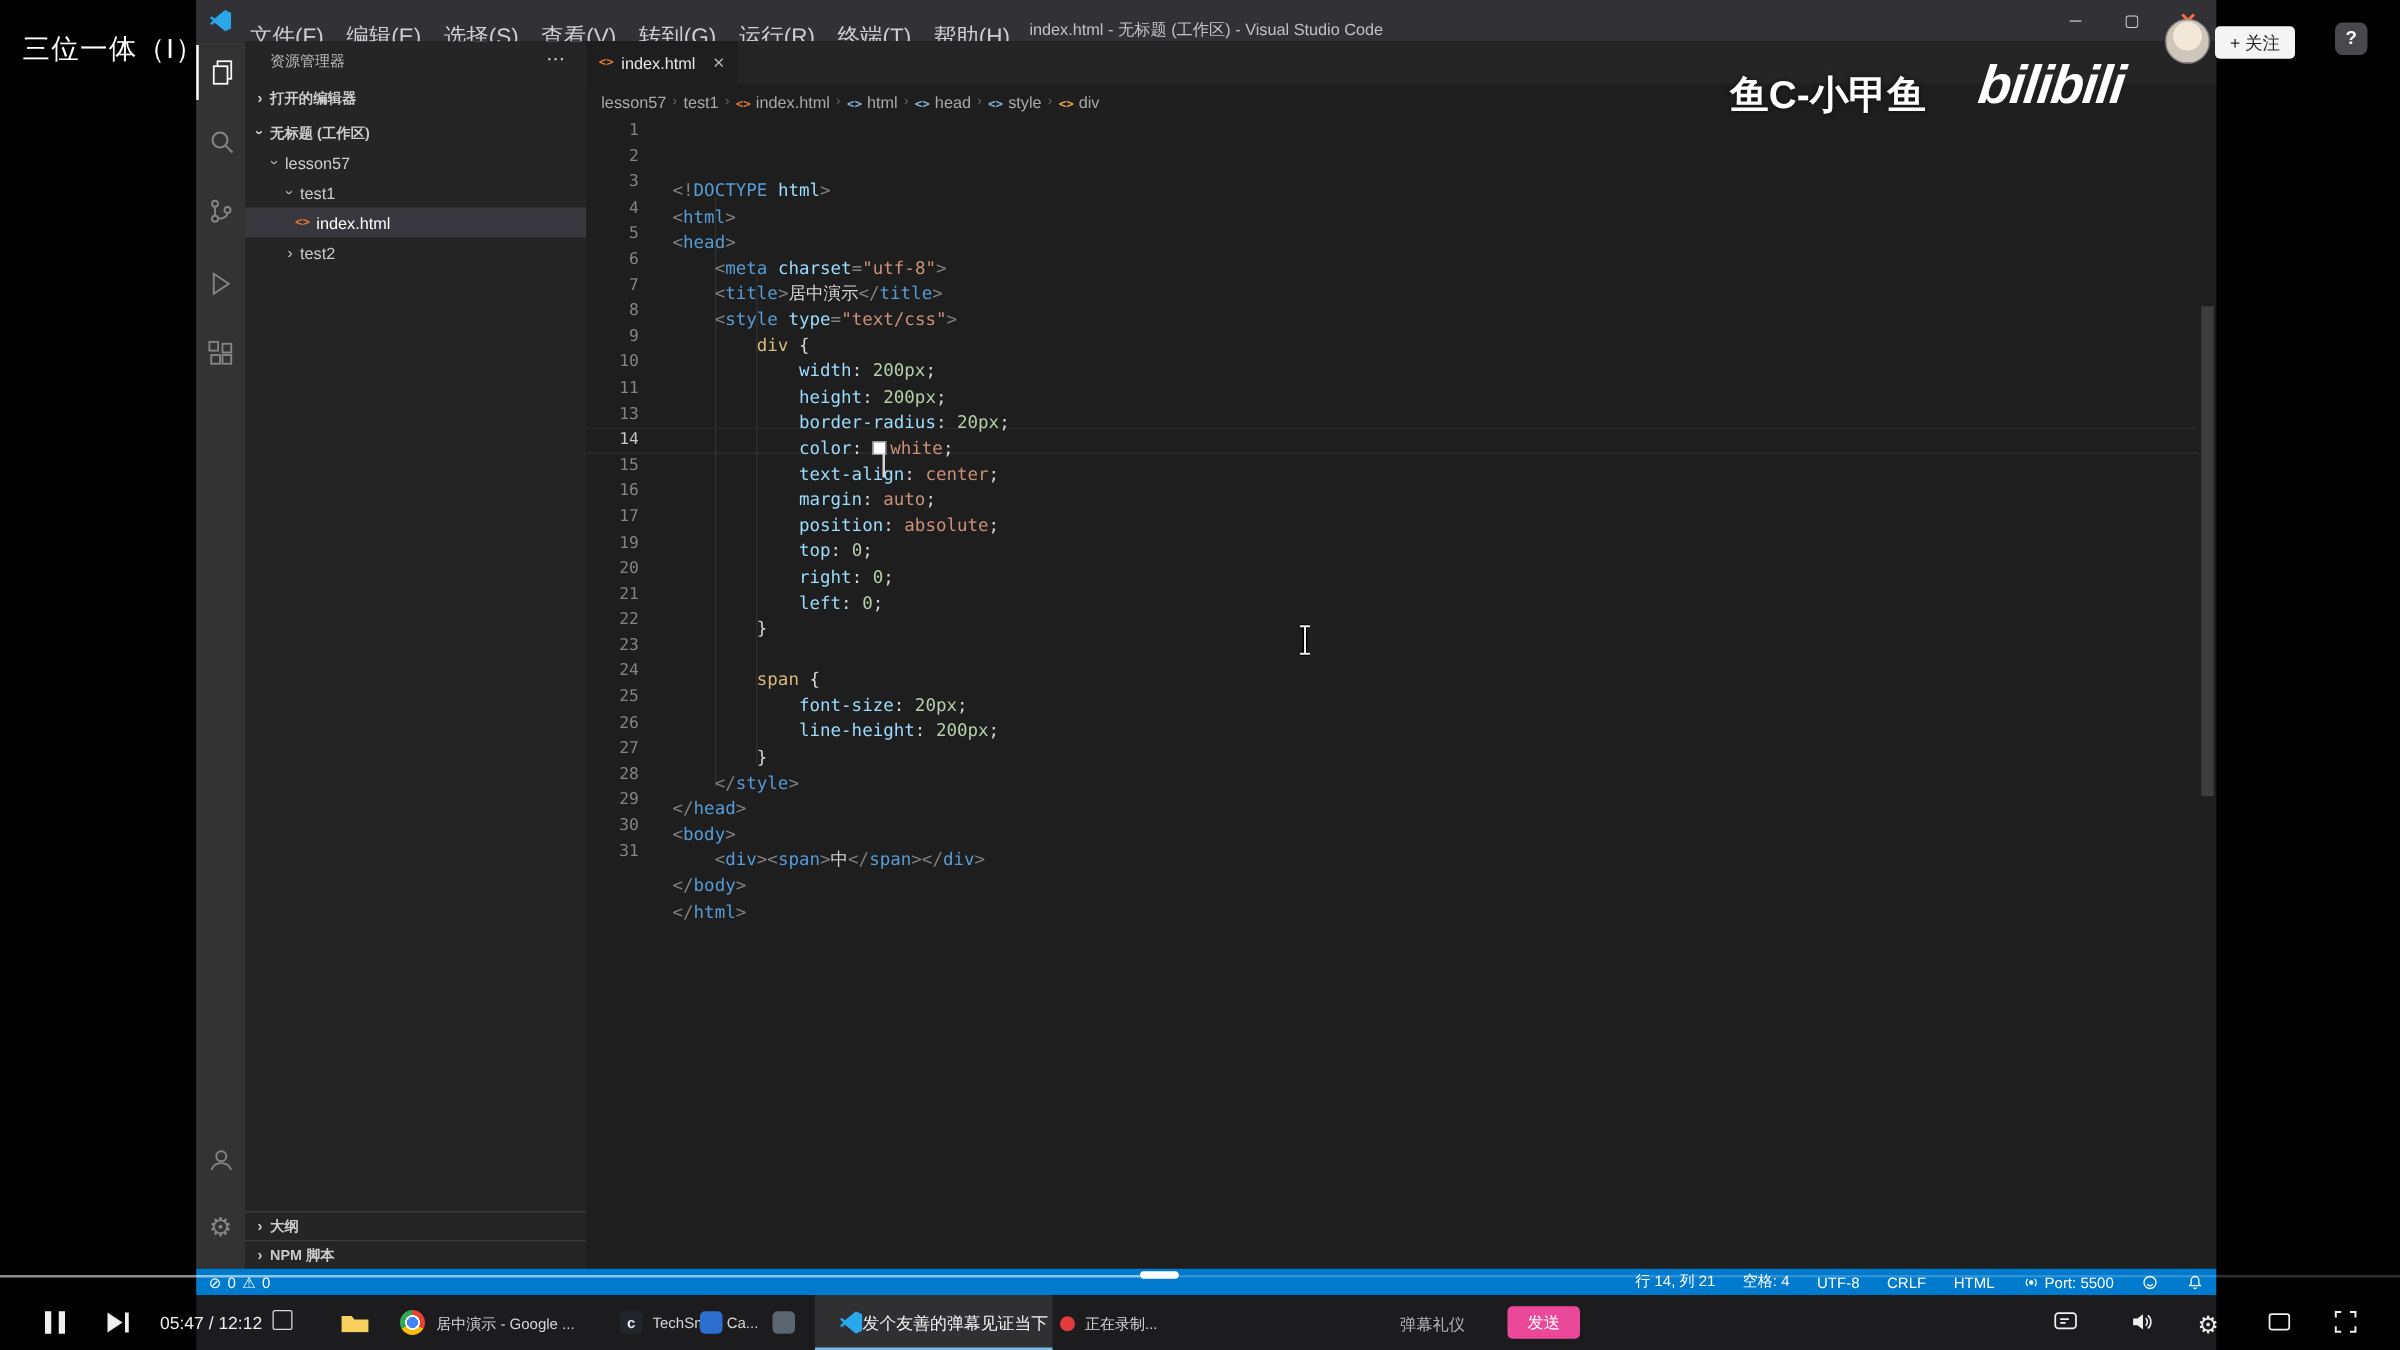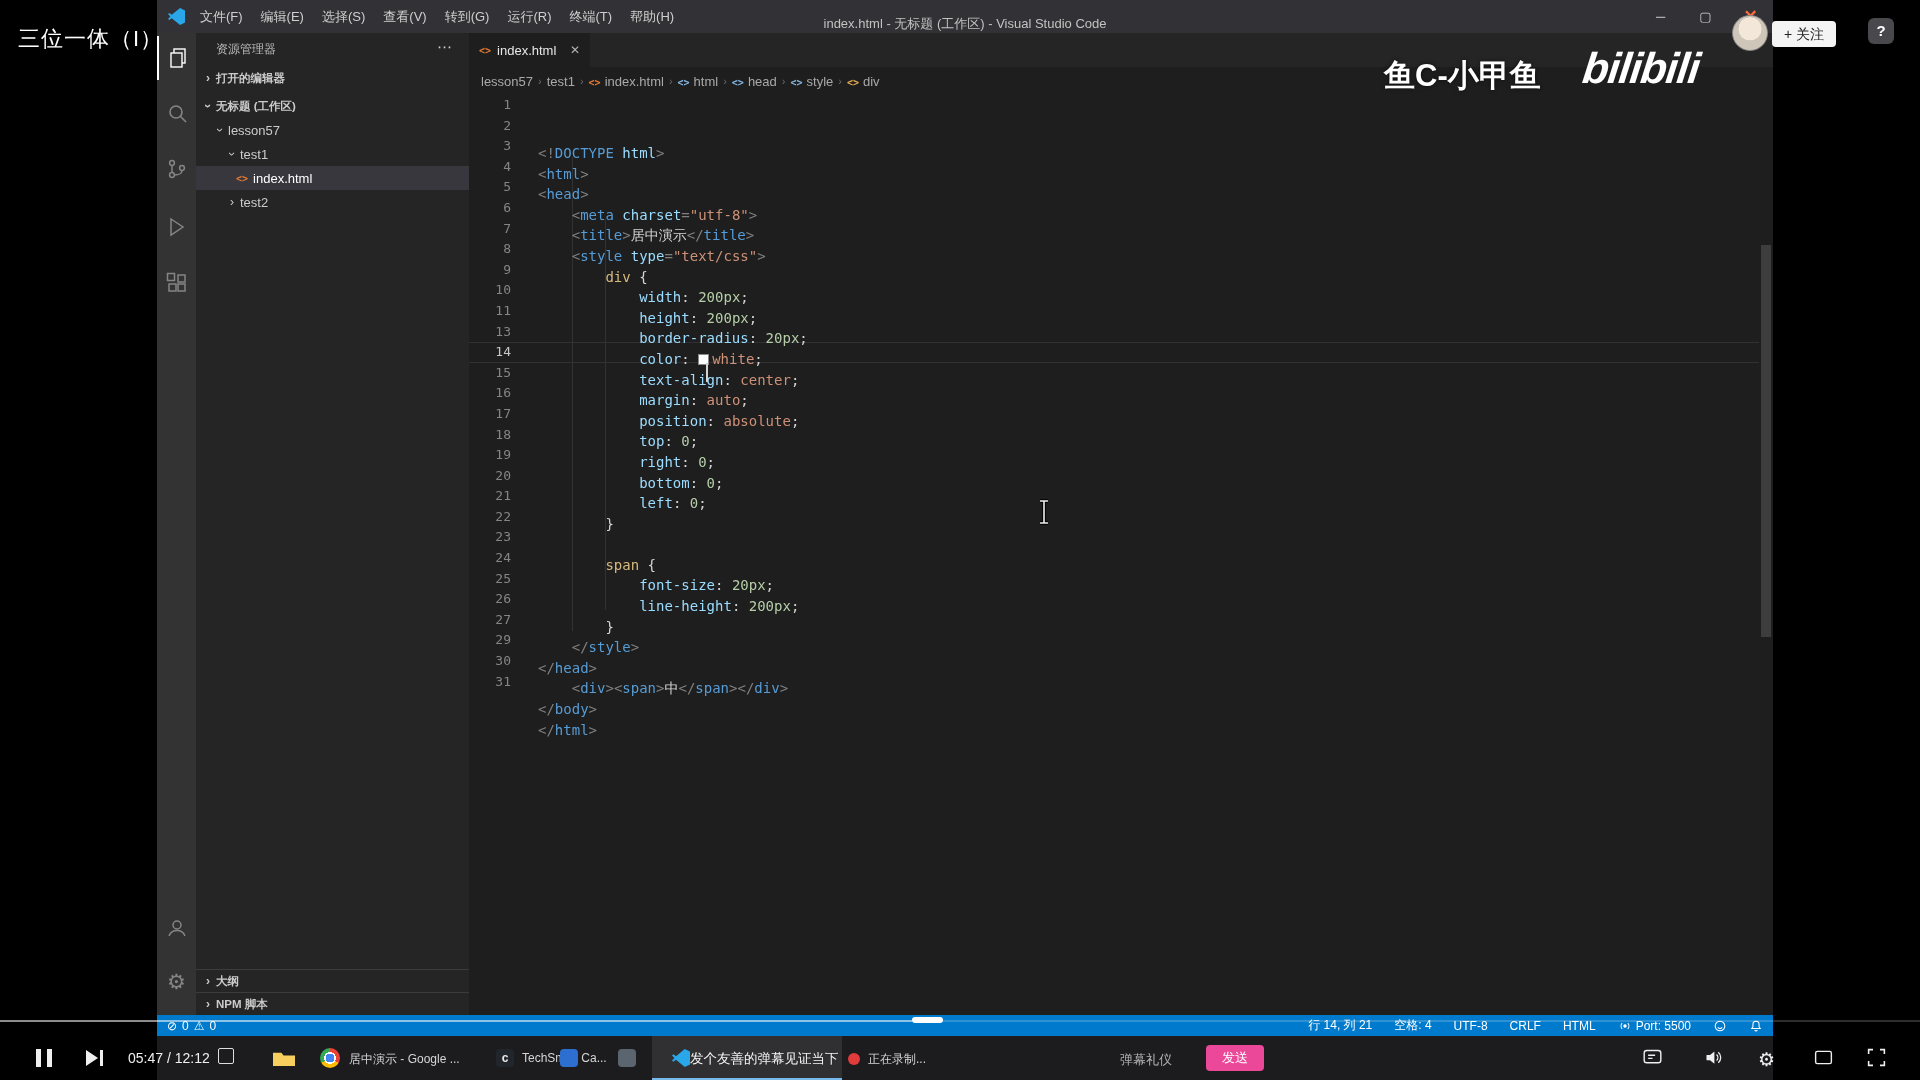"文件(F)" .menu-item { font-size: 13px -> 18px; margin-top: none -> 13px }
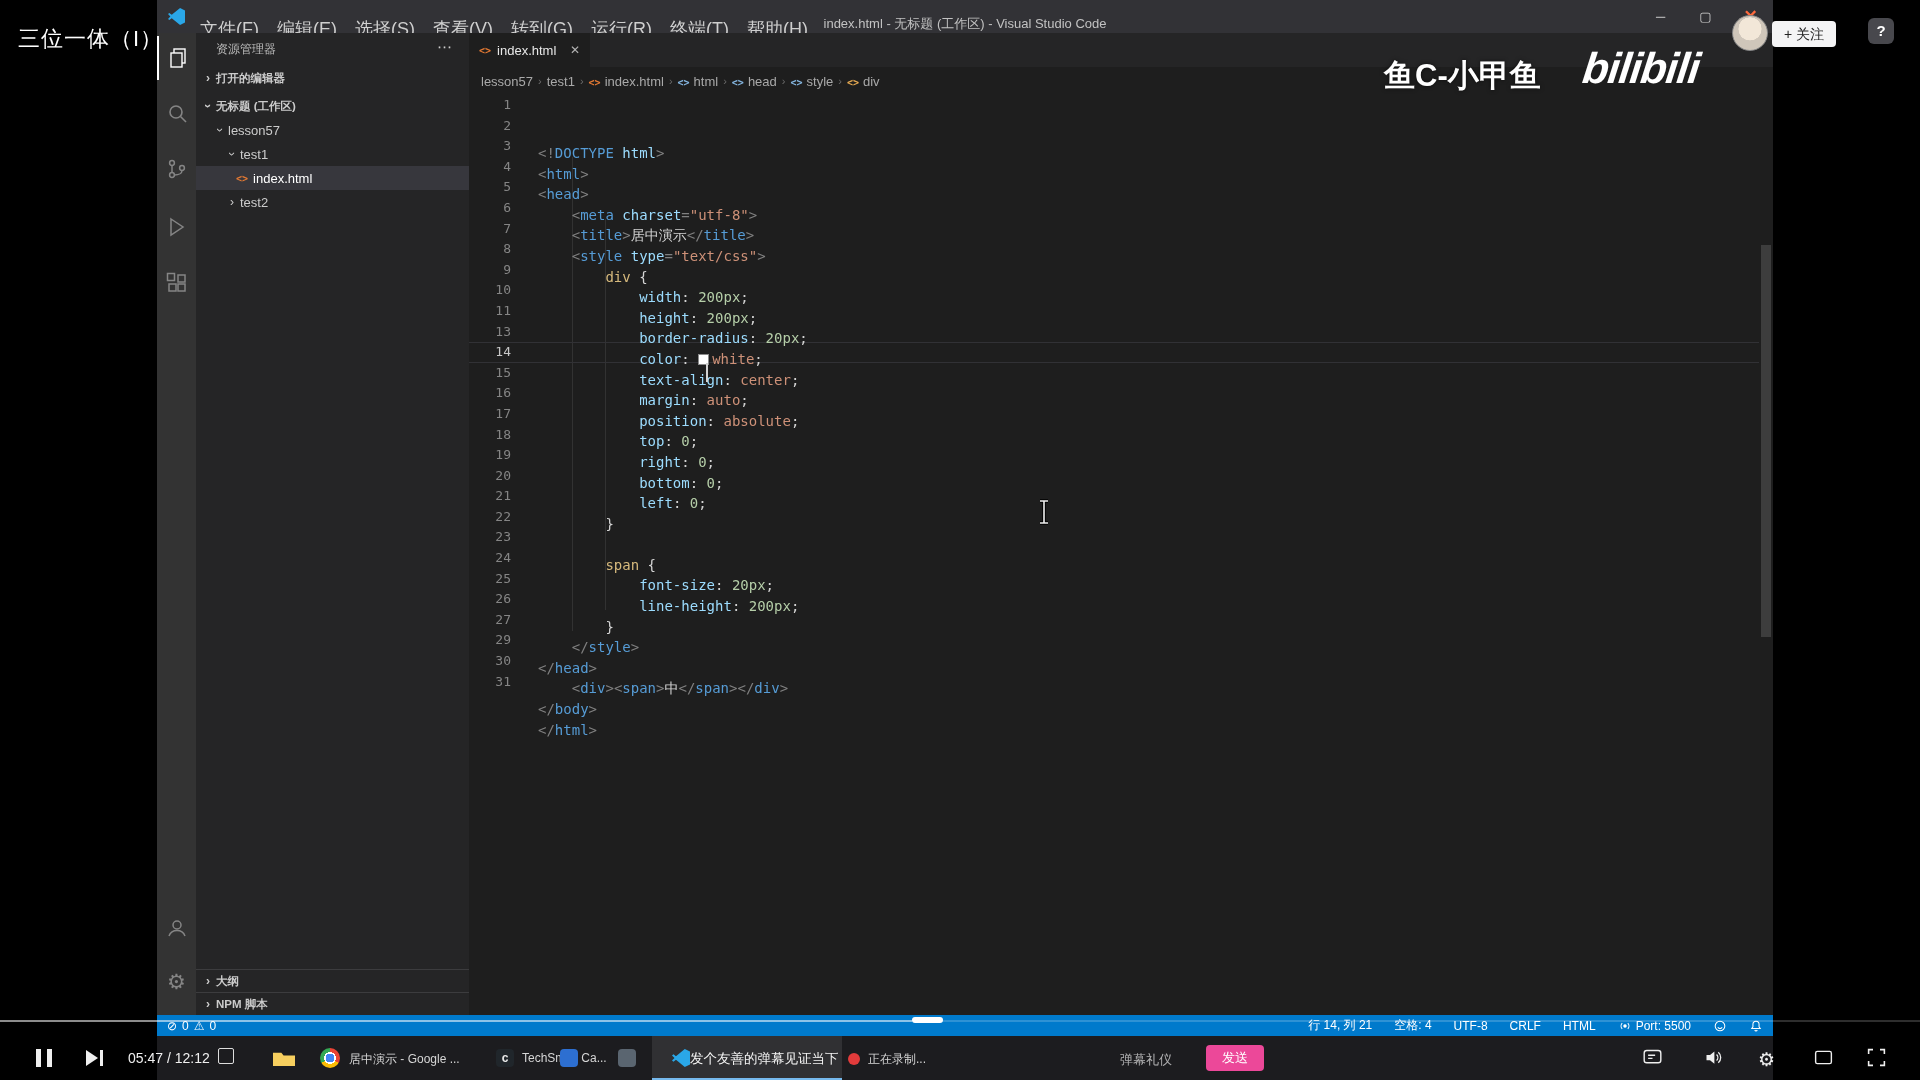"18" div.code-row { html: <div><span>18</span><span><span> </span><span>bottom</span><span>: </span><span>0</span><span>;</span></span></div> -> none }
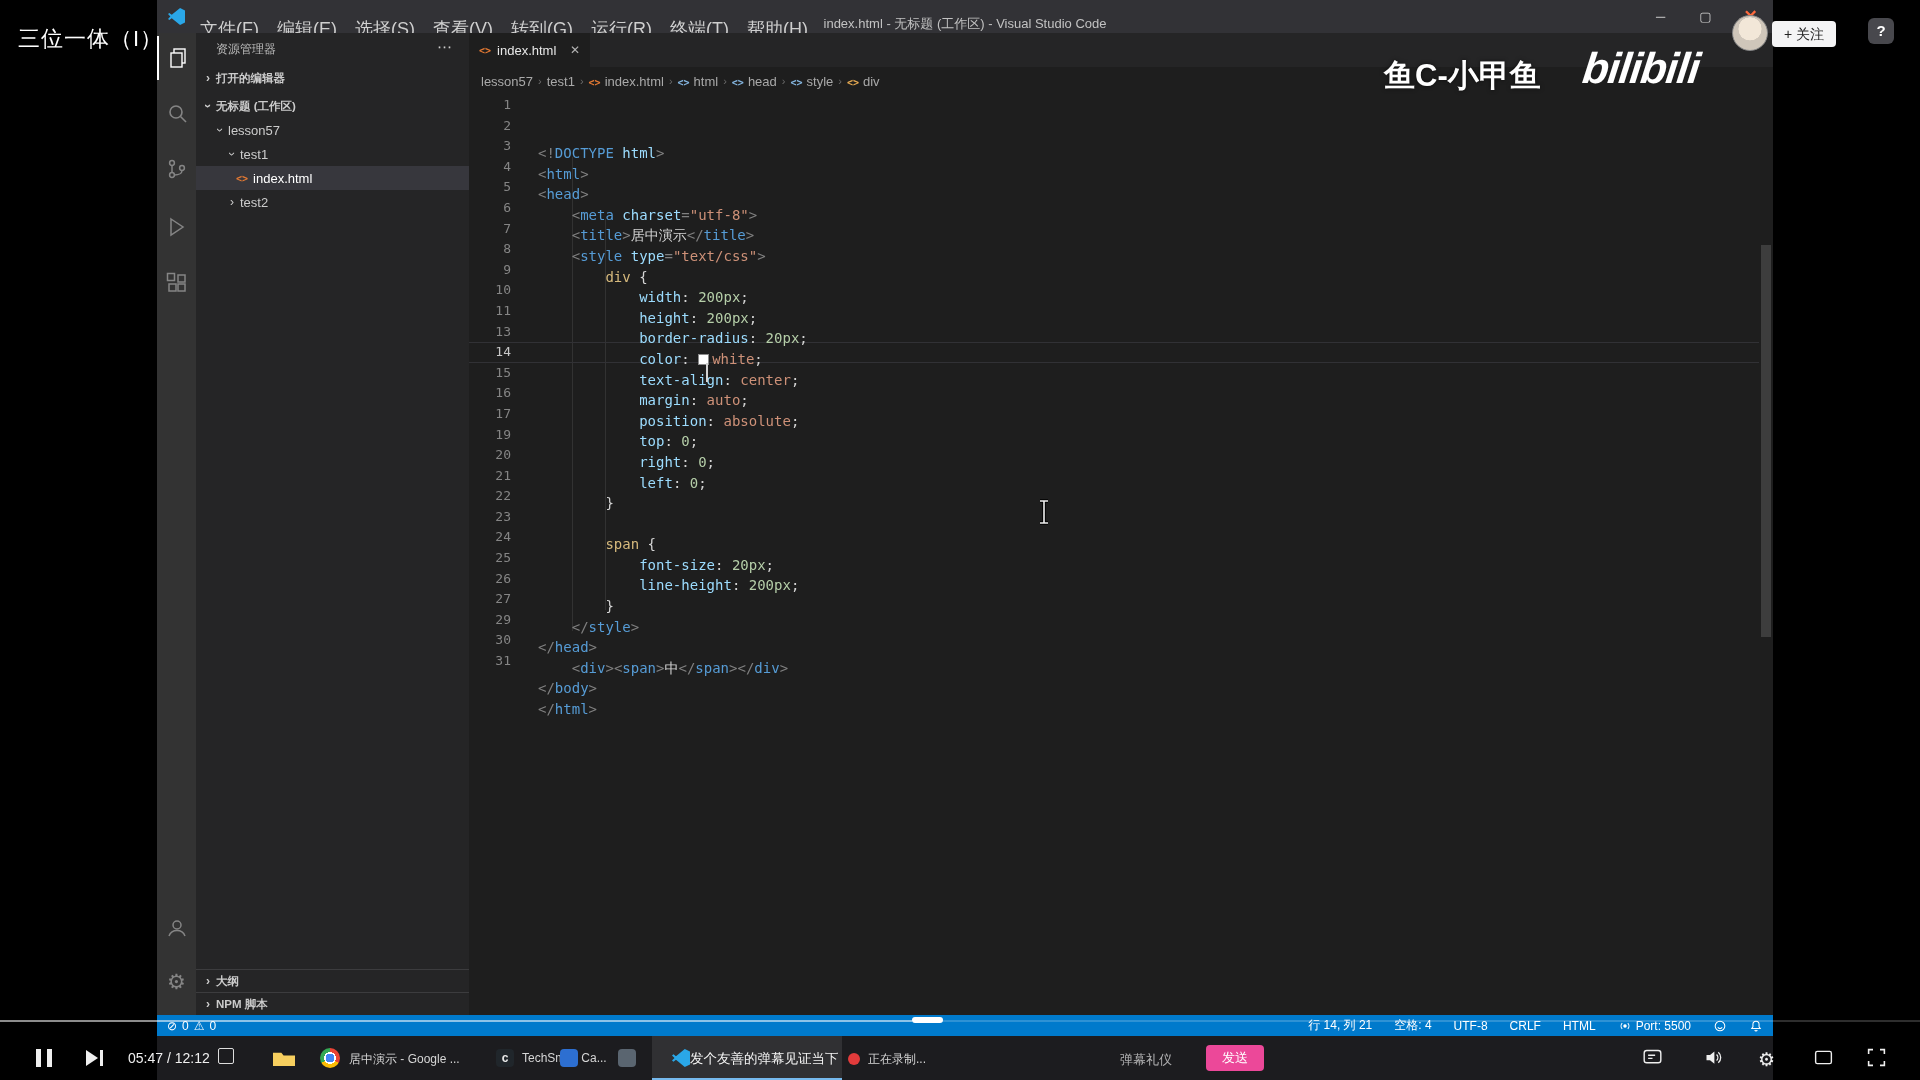"28" div.code-row { html: none -> <div><span>28</span><span><span>&lt;</span><span>body</span><span>&gt;</span></span></div> }
